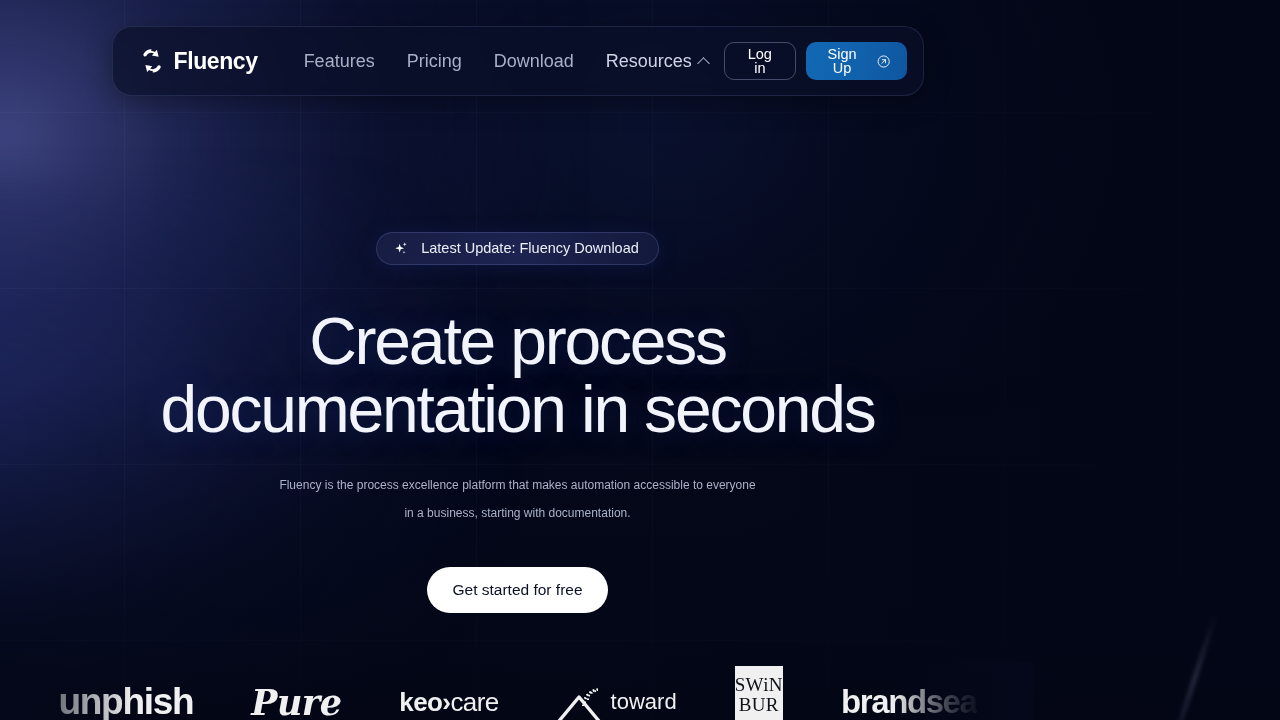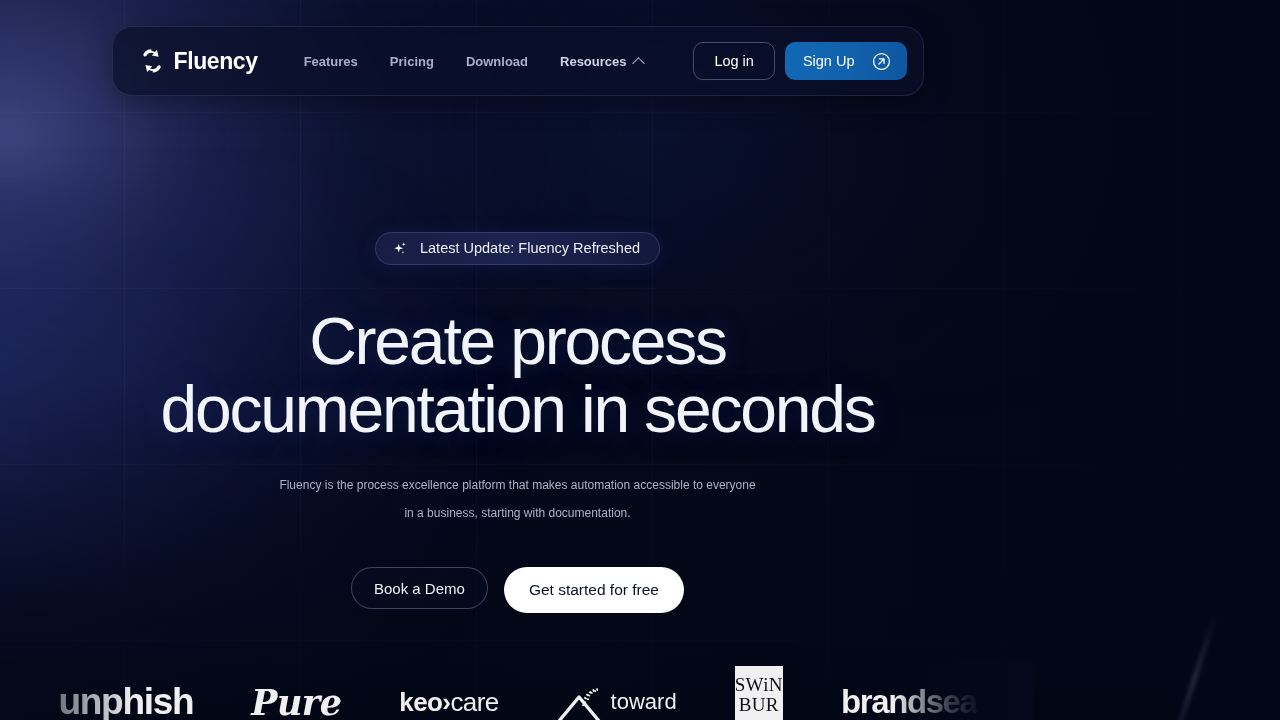"Features" .nav-link { font-size: 13px -> 18px; font-weight: 700 -> 400 }
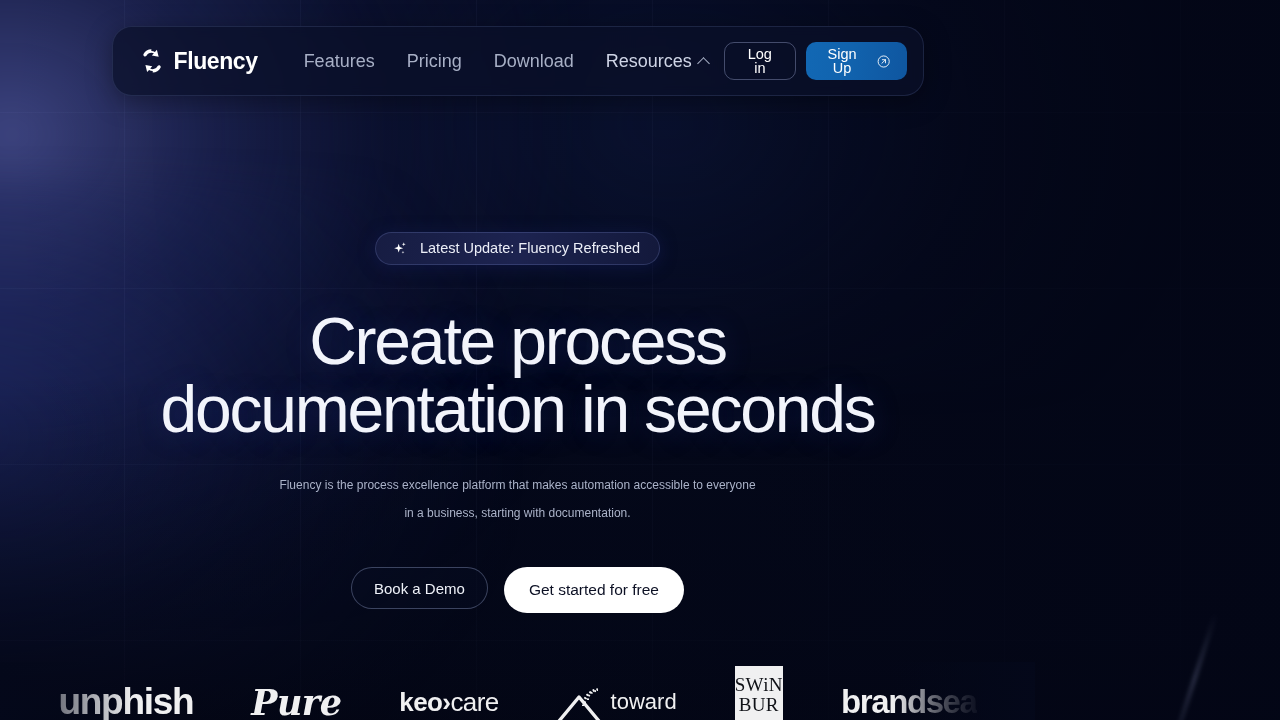"Latest Update: Fluency Refreshed" span.badge-text { text: Refreshed -> Download }
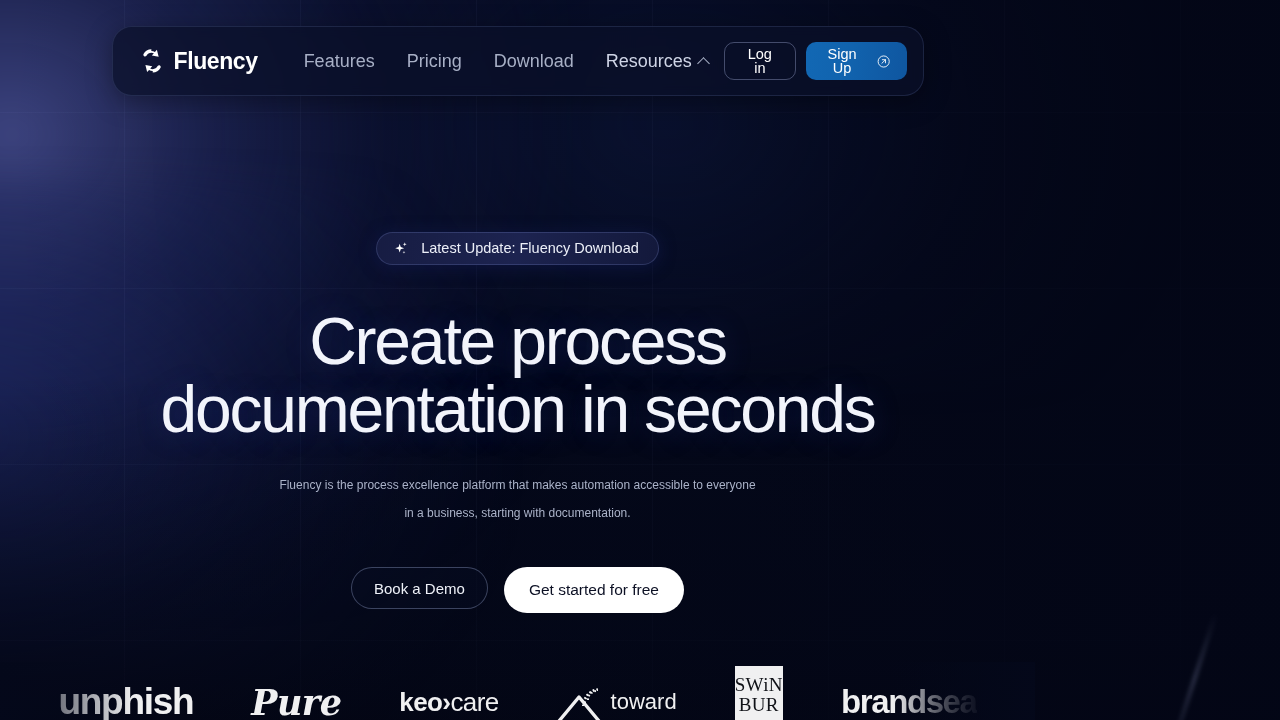"Book a Demo" button.btn-outline { html: <button>Book a Demo</button> -> none }
